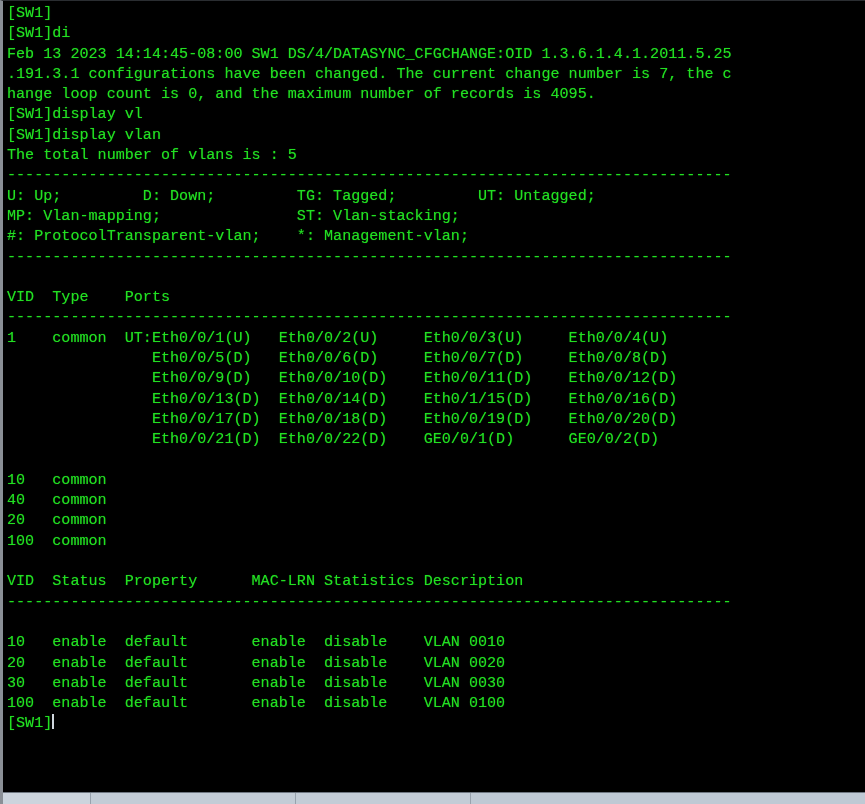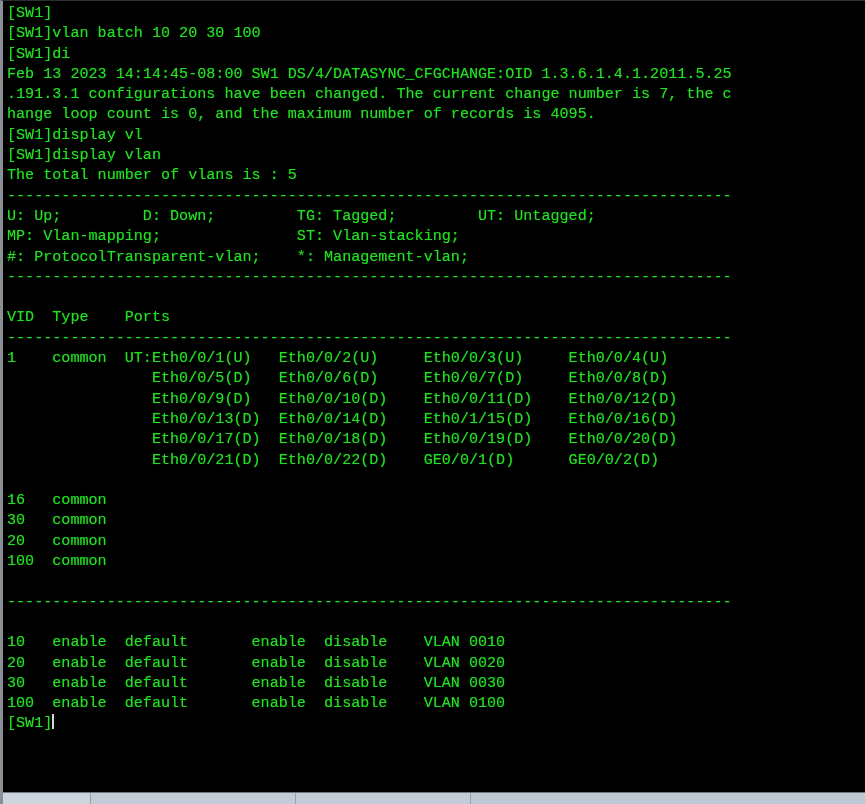"[SW1]vlan batch 10 20 30" div.line { html: <div>[SW1]vlan batch 10 20 30 100</div> -> none }
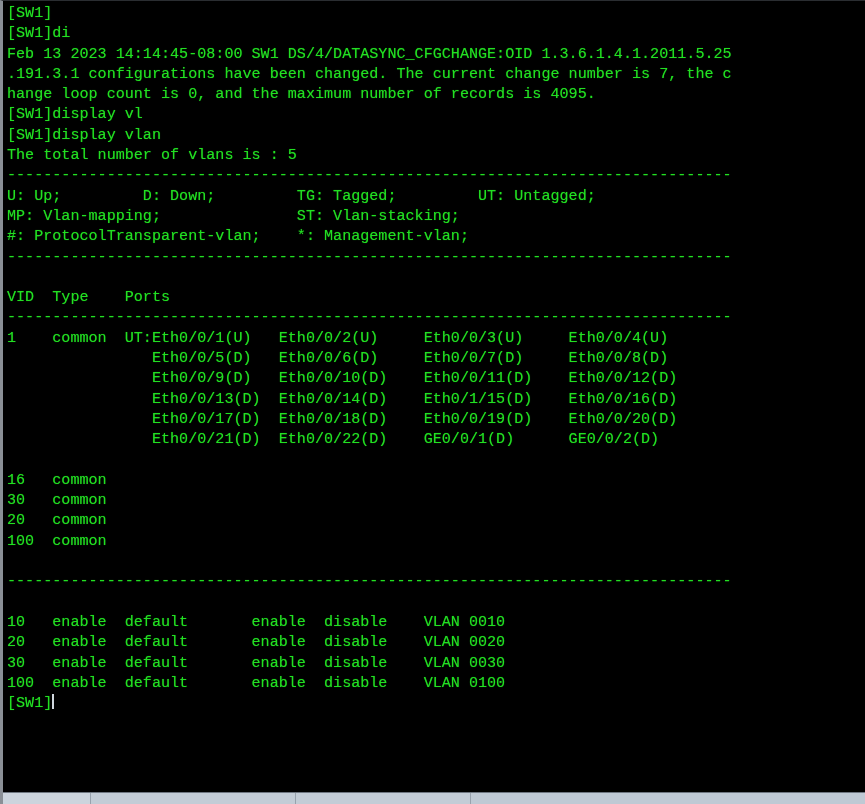"16 common" div.line { text: 16 -> 10 }
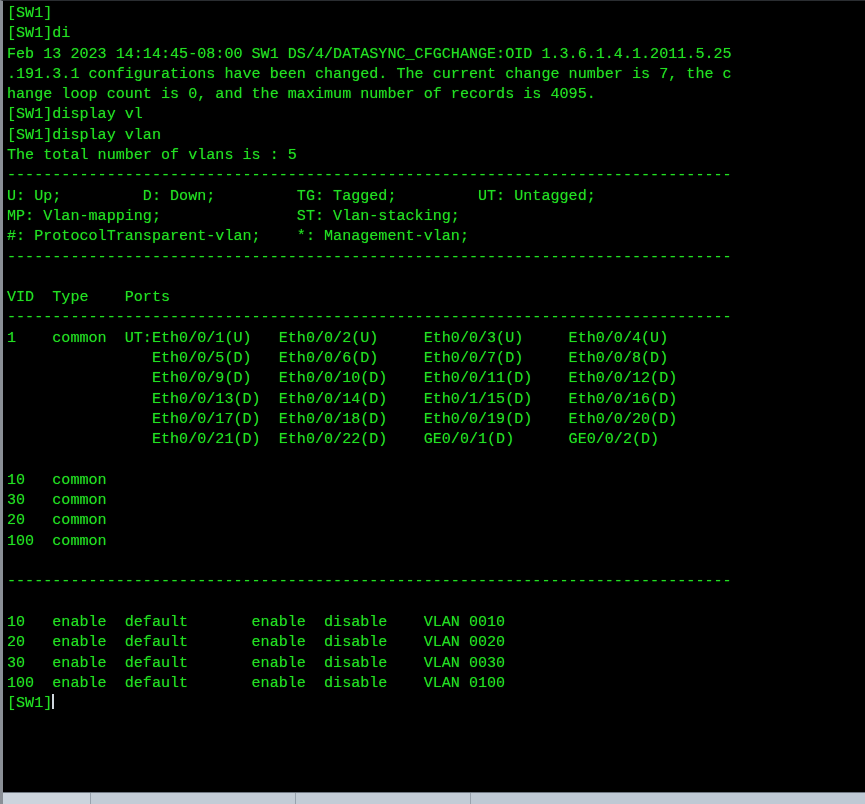"30 common" div.line { text: 30 -> 40 }
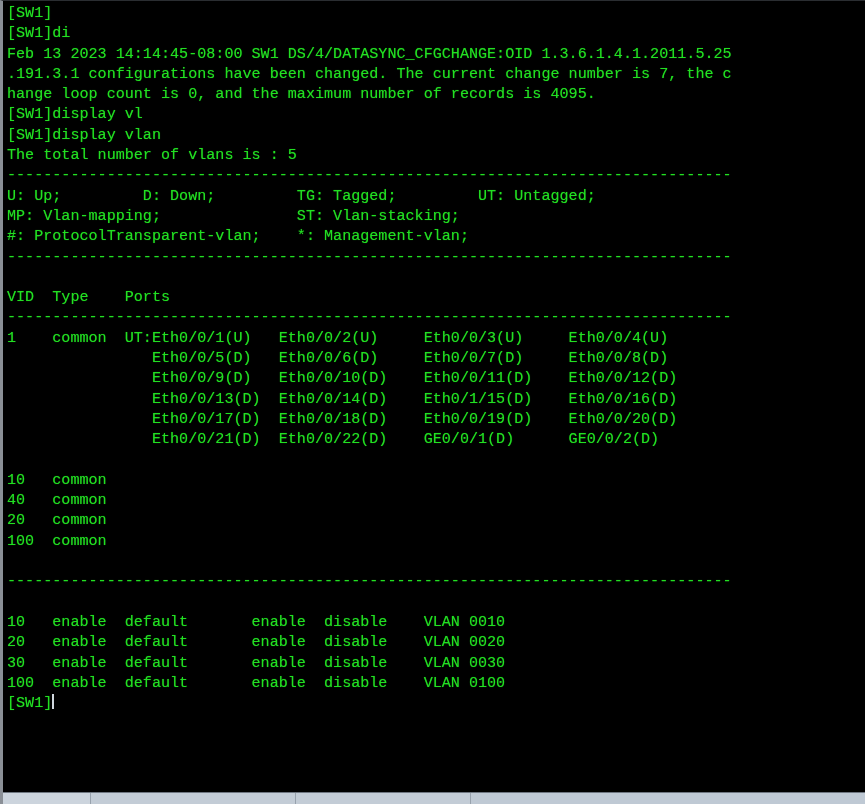"VID Status Property MAC-LRN Statistics" div.line { html: none -> <div>VID Status Property MAC-LRN Statistics Description</div> }
